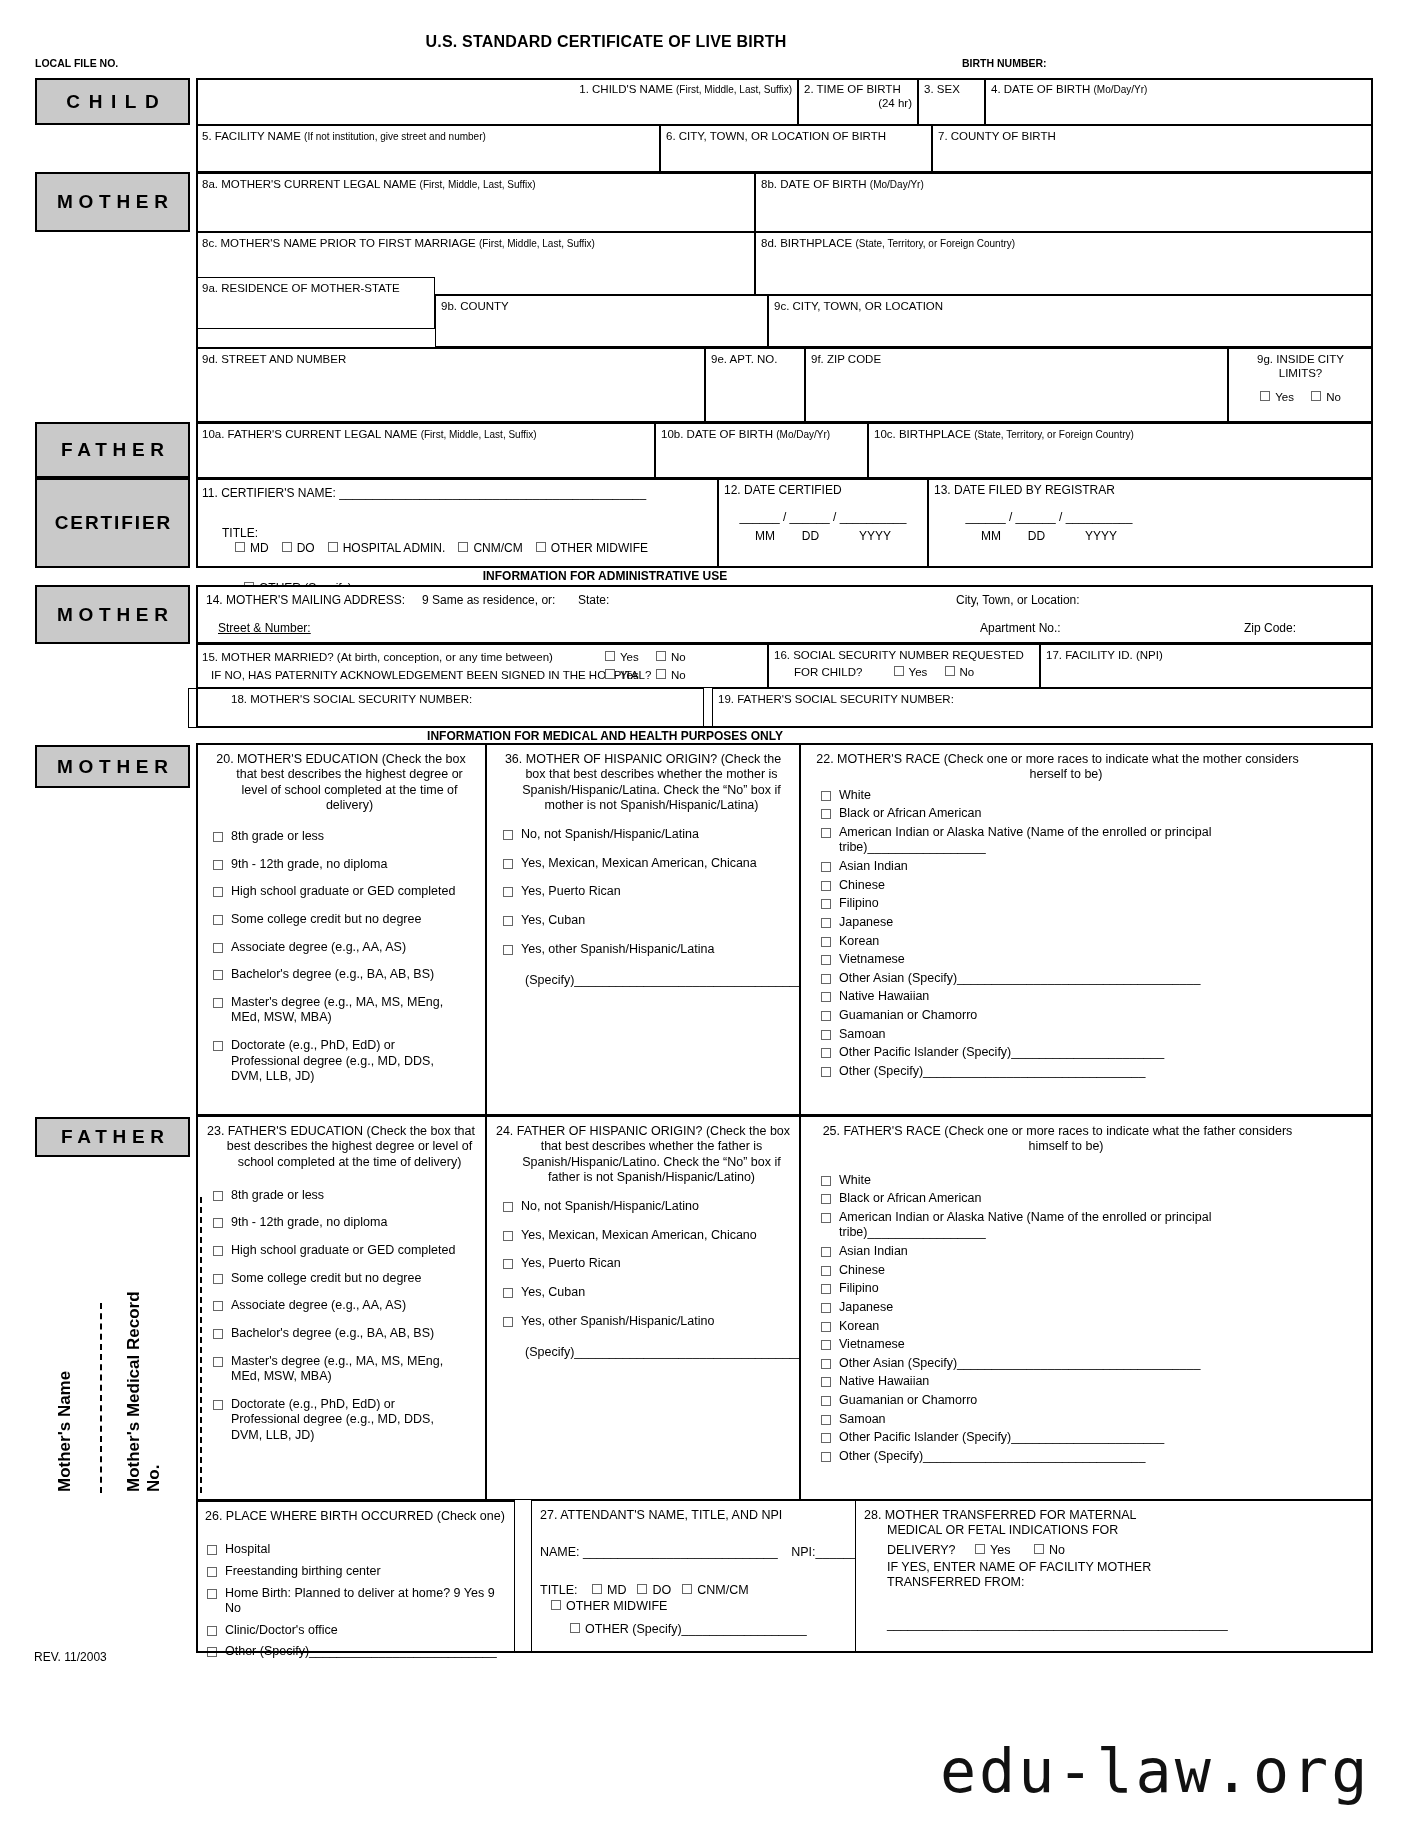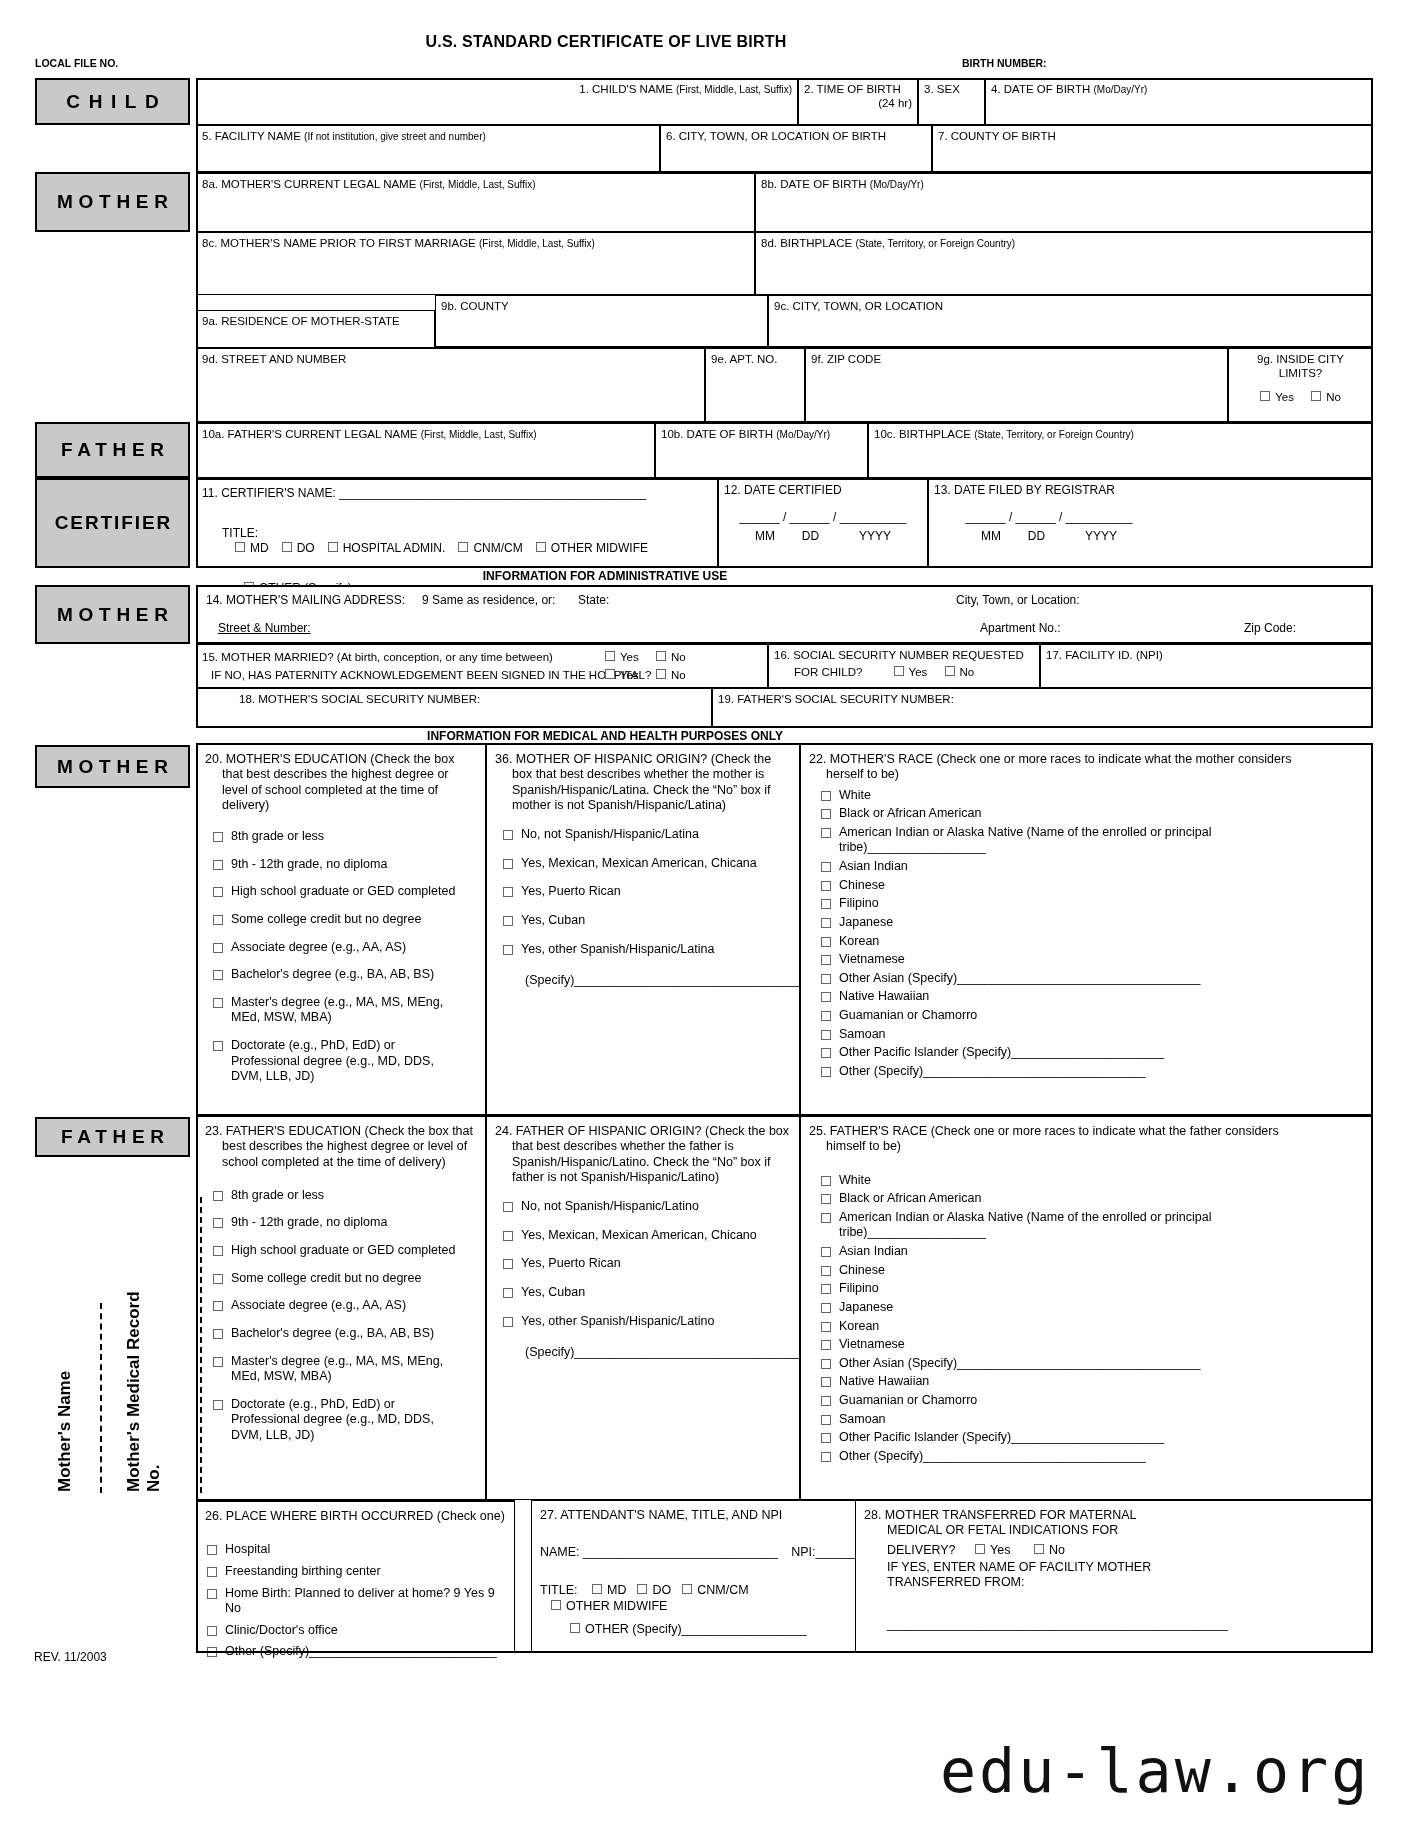"9a. RESIDENCE OF MOTHER-STATE" div.cell { top: 310px -> 277px }
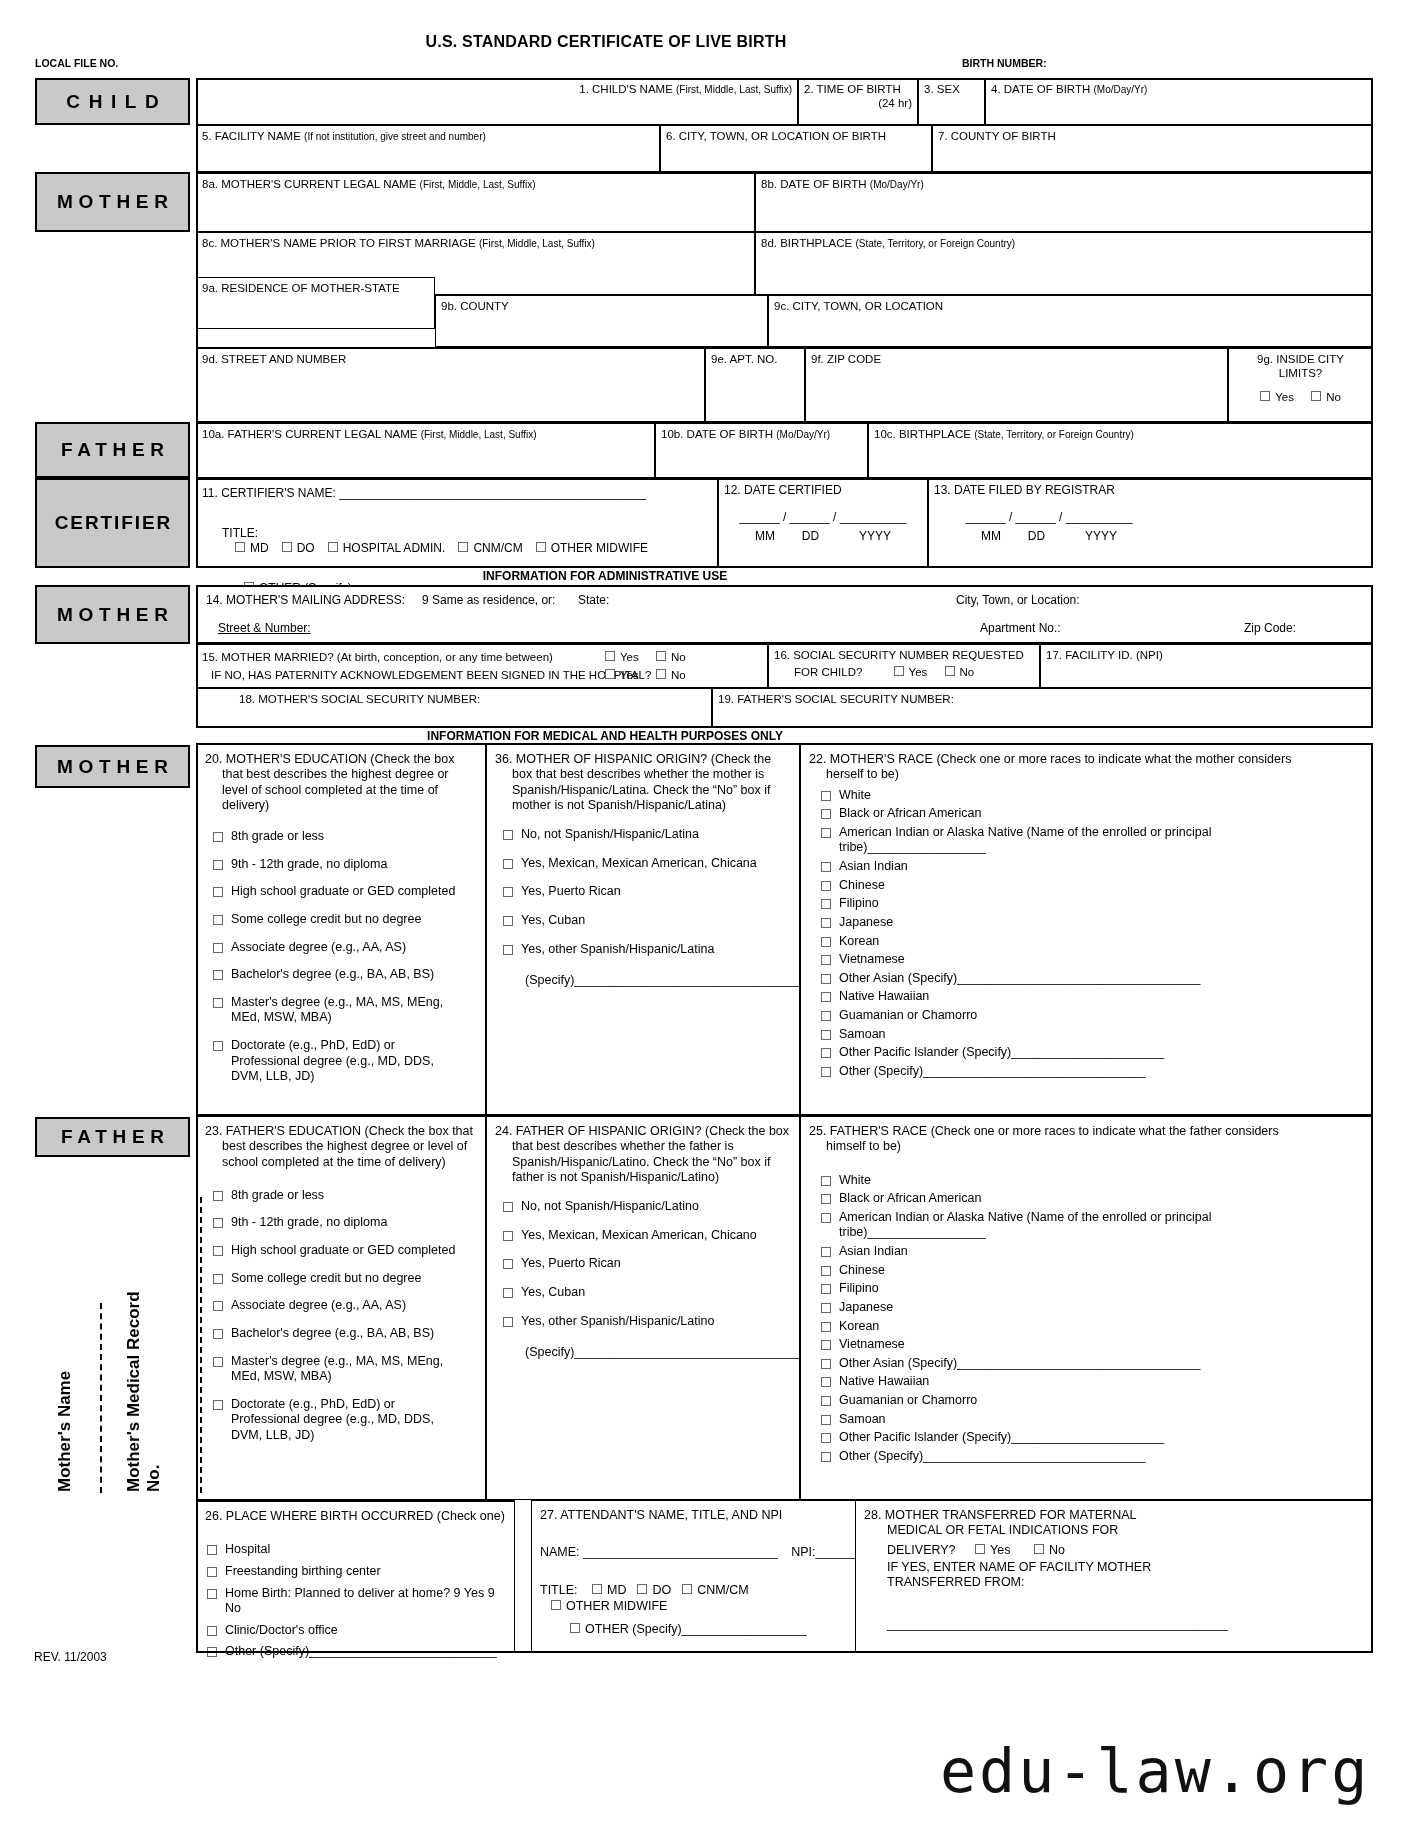"18. MOTHER'S SOCIAL SECURITY NUMBER:" div.cell { left: 196px -> 188px }
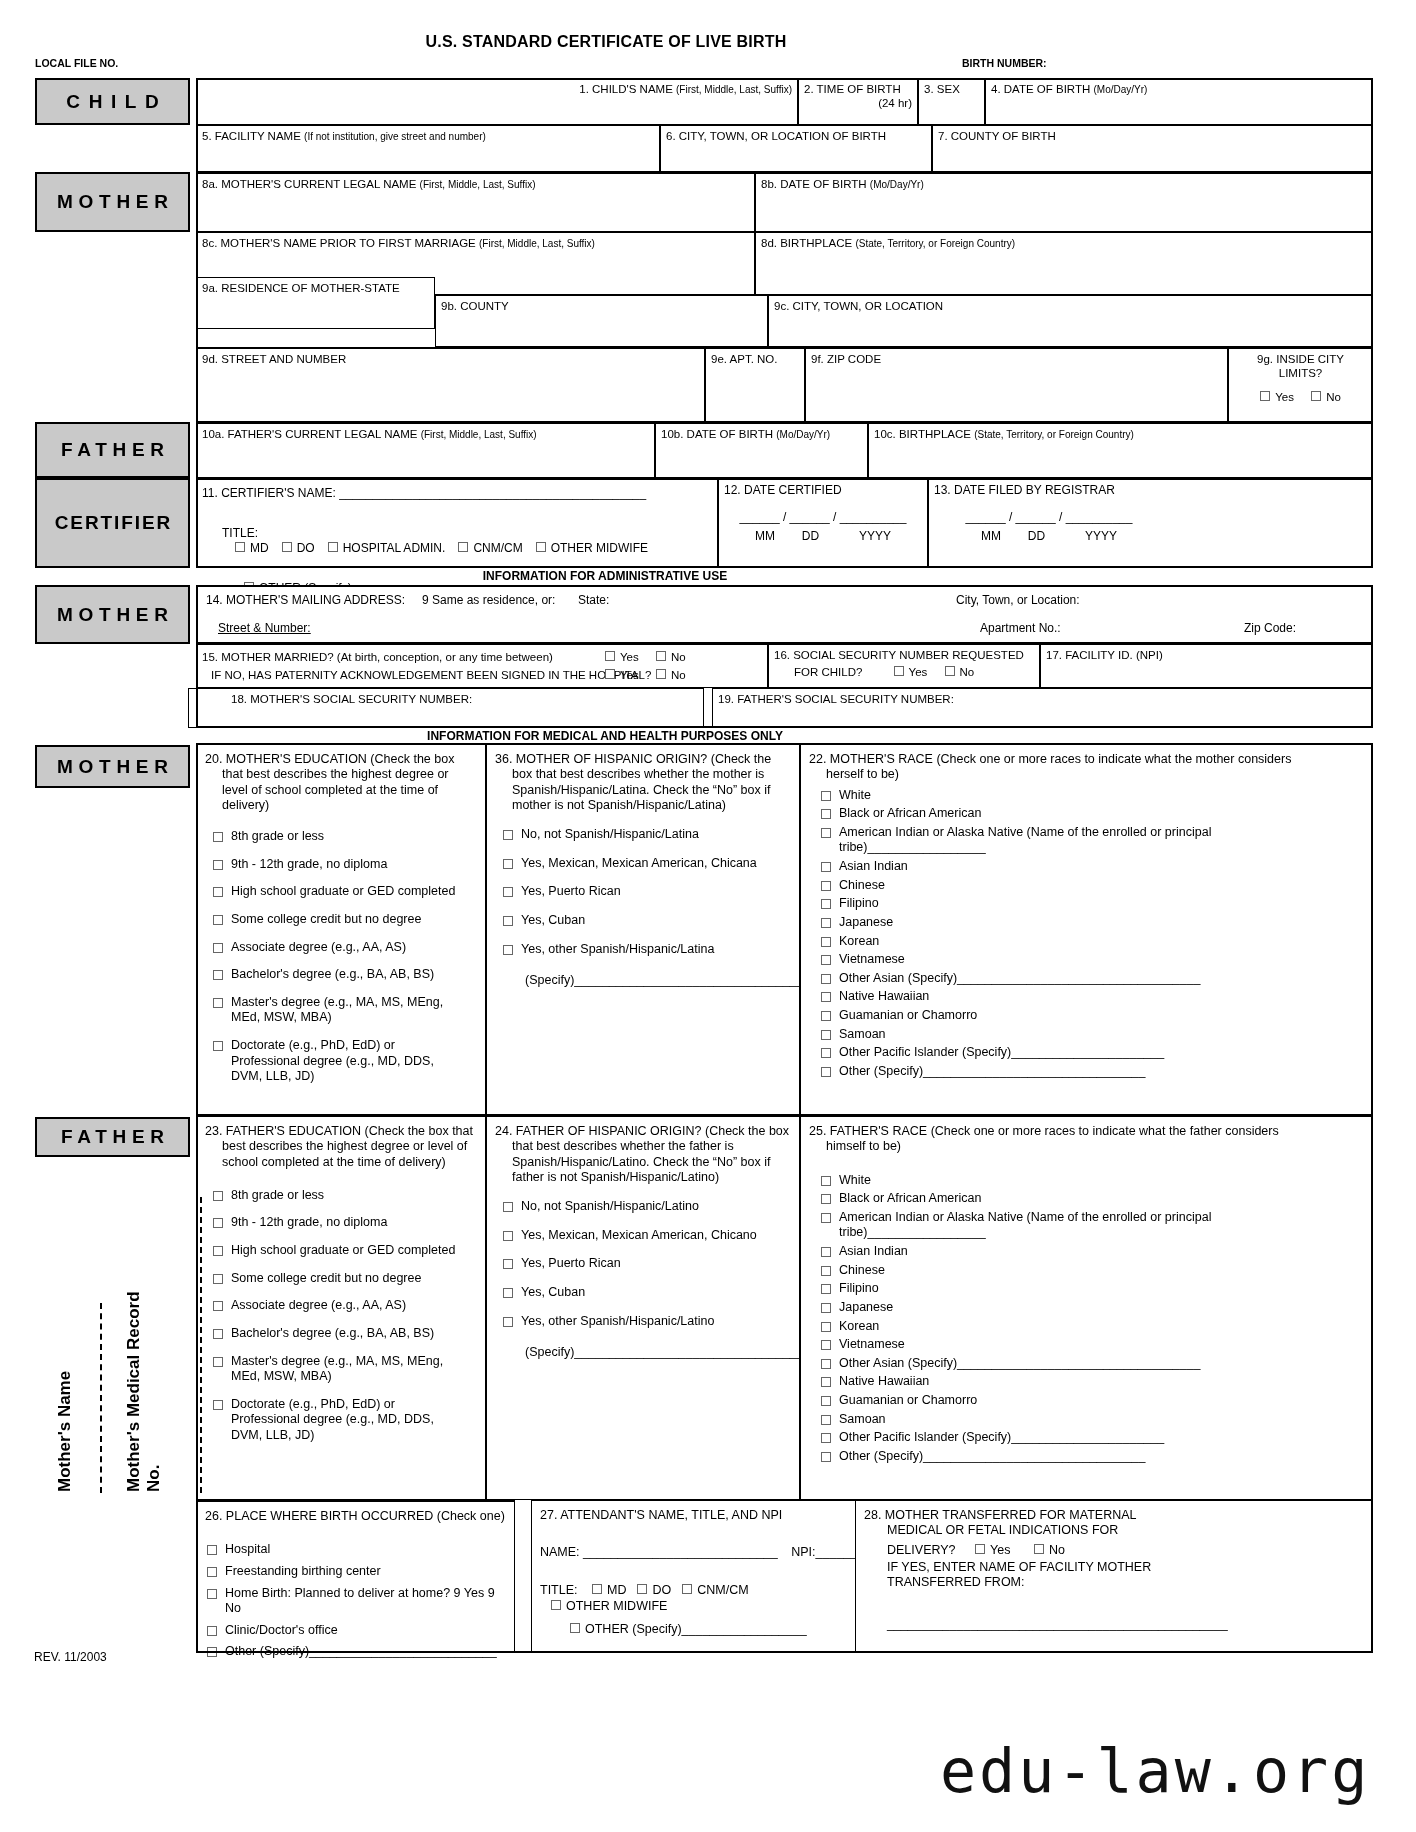"20. MOTHER'S EDUCATION (Check the" .hang { text-align: none -> center }
